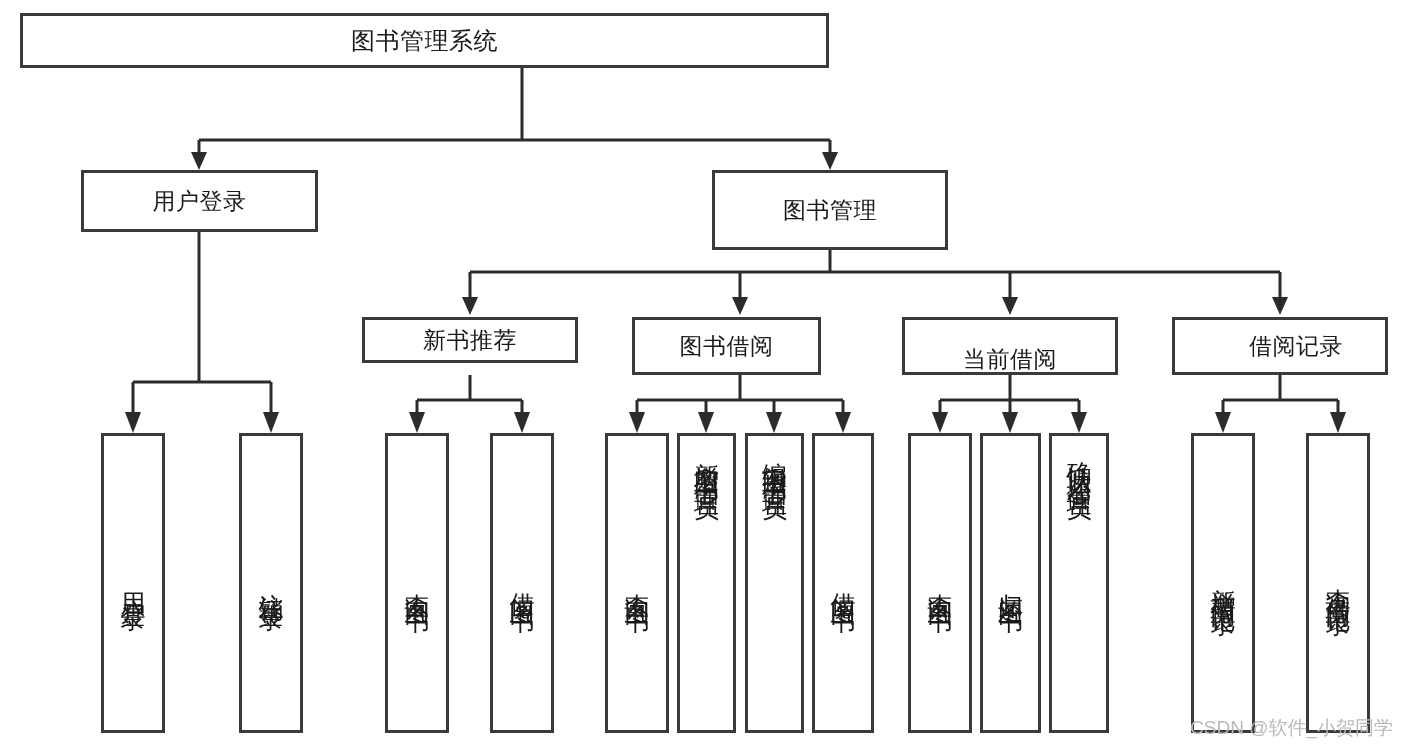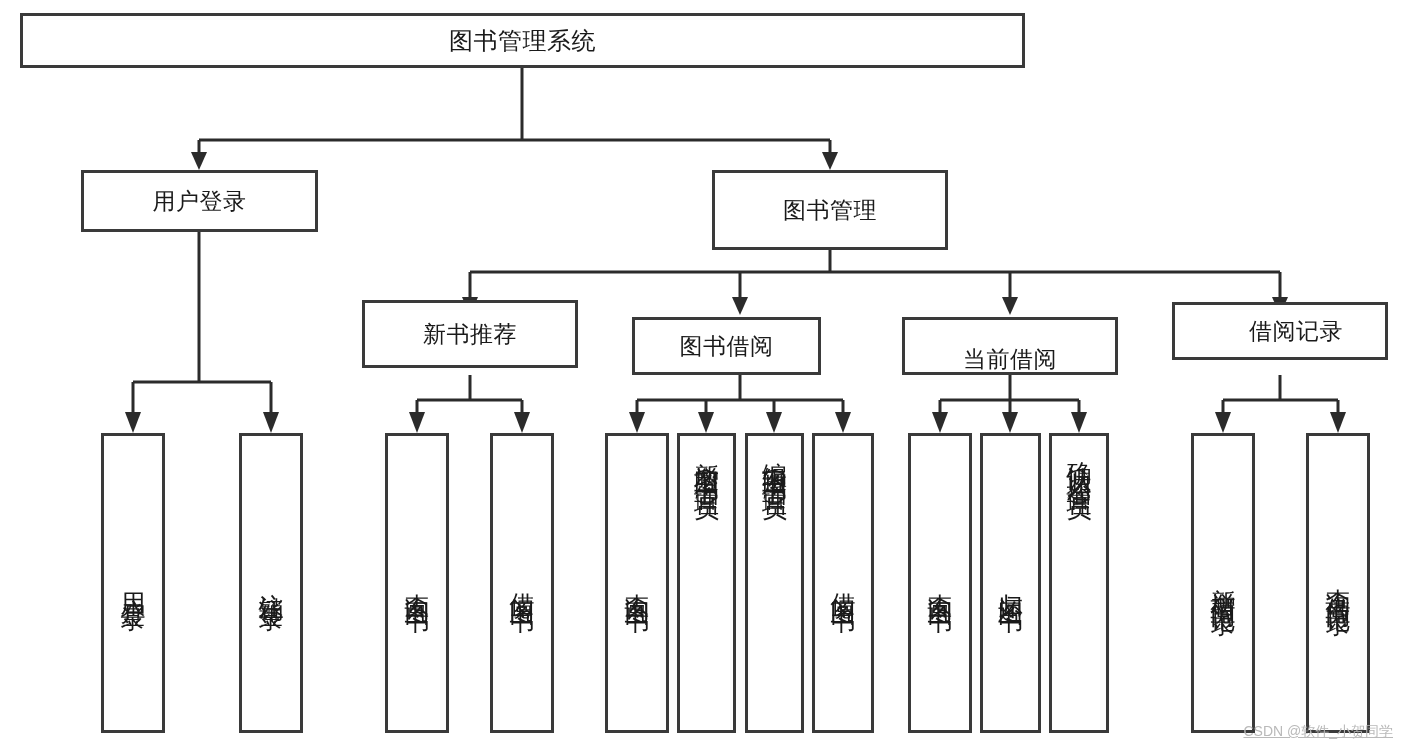"图书管理系统" div.node { width: 1005px -> 809px }
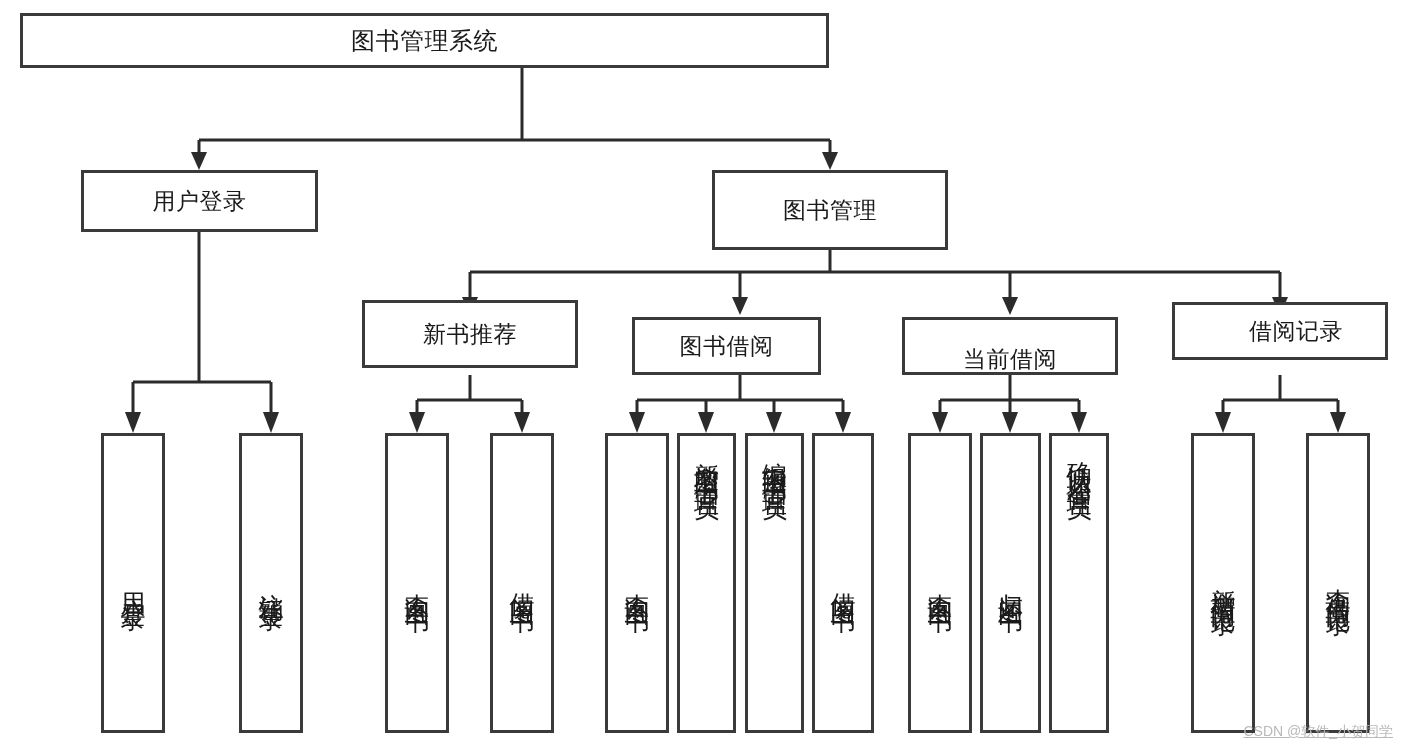"新书推荐" div.node { height: 68px -> 46px; top: 300px -> 317px }
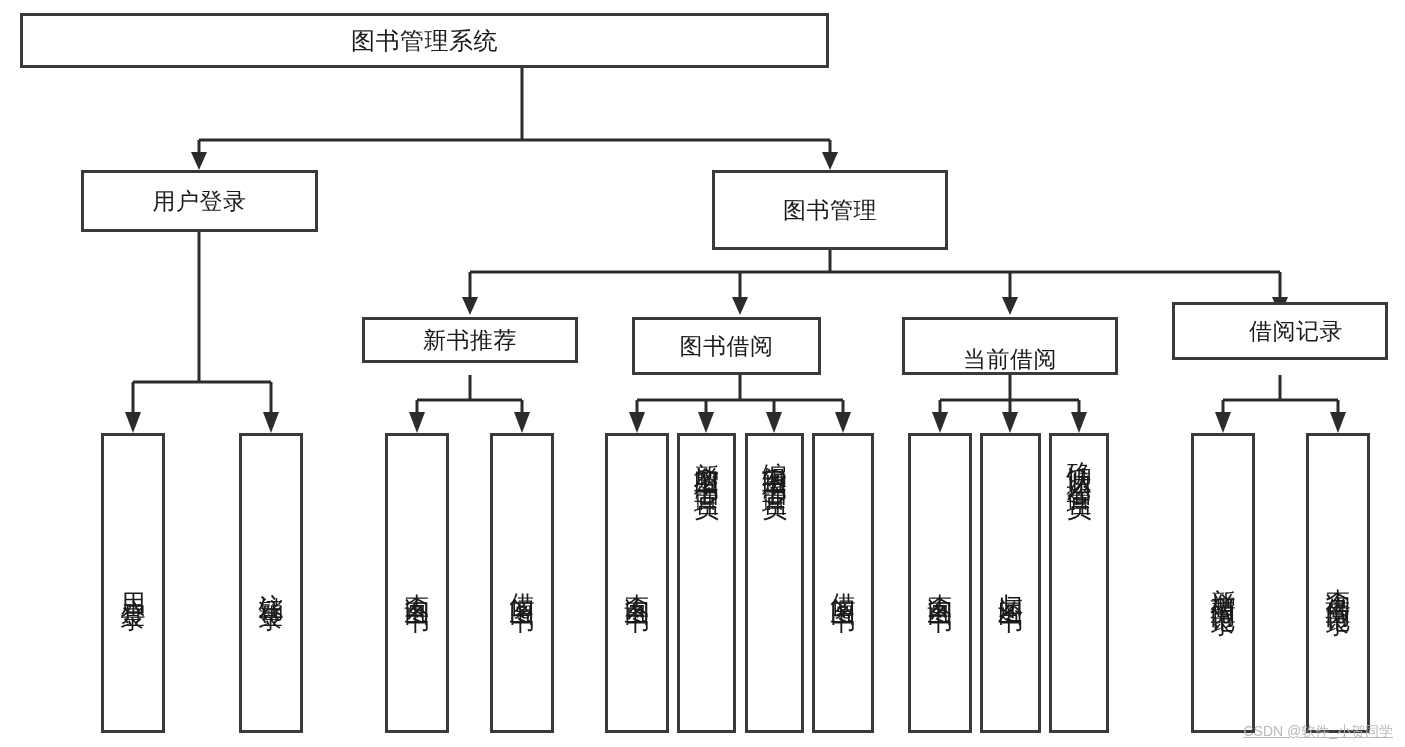"借阅记录" div.node { top: 302px -> 317px }
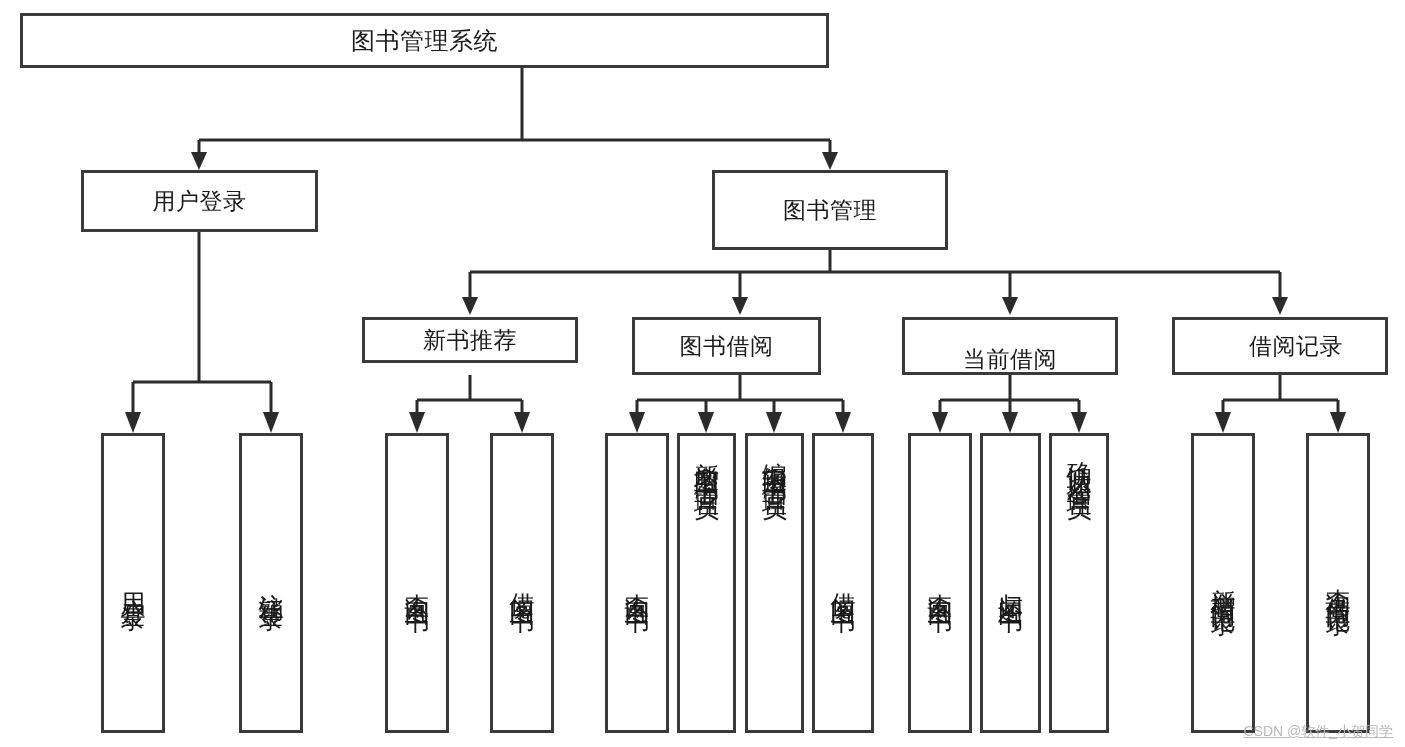"CSDN @软件_小贺同学" #watermark { font-size: 14px -> 19px; text-decoration: underline -> none }
